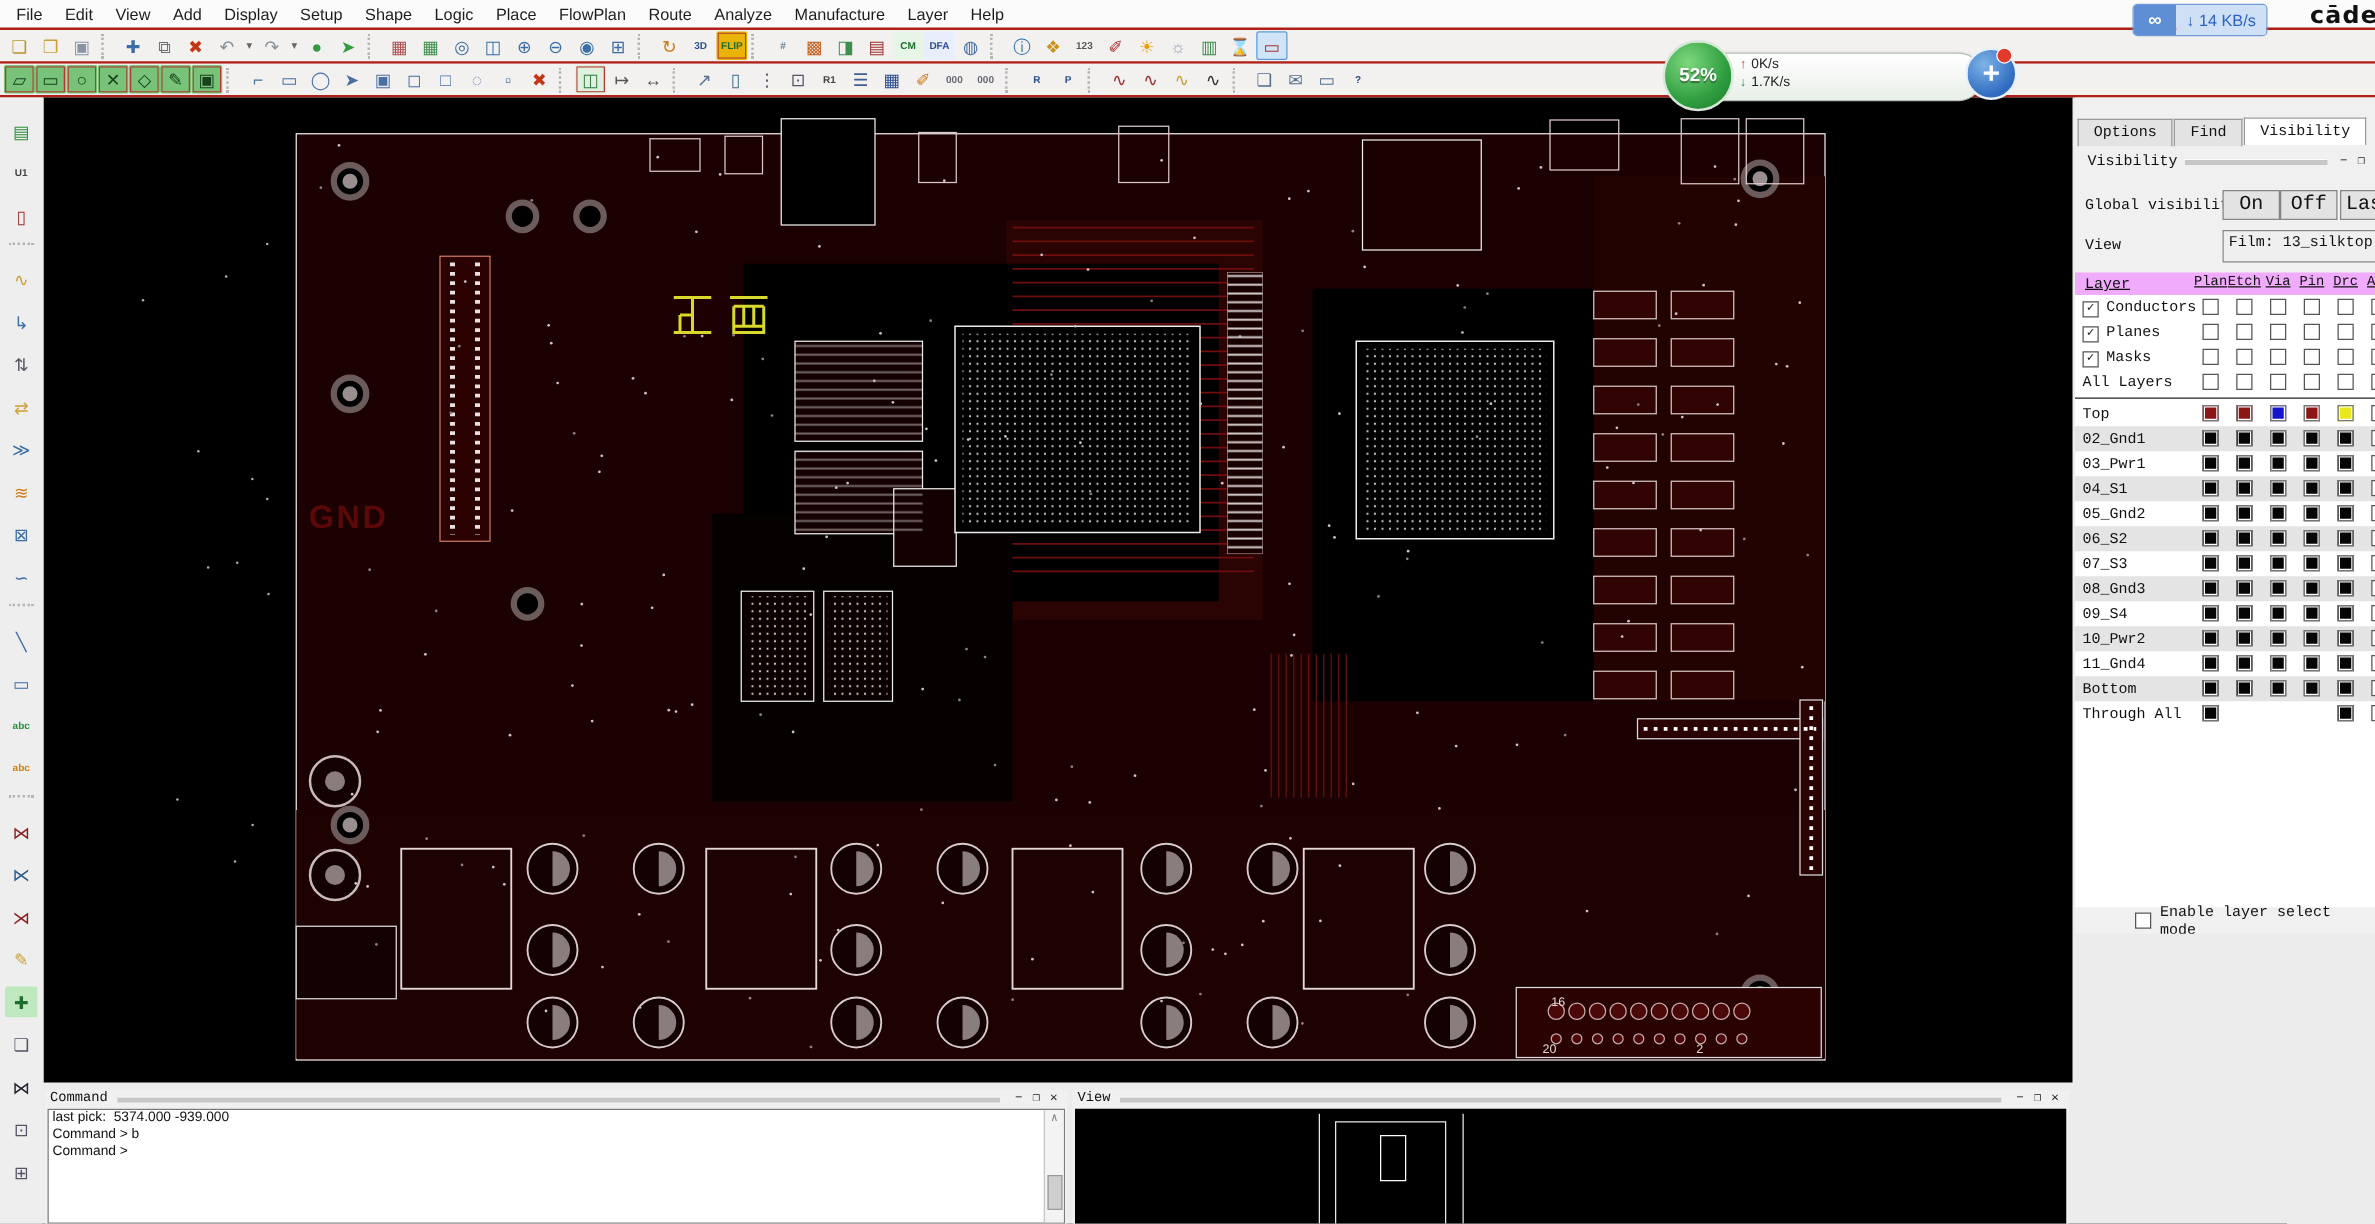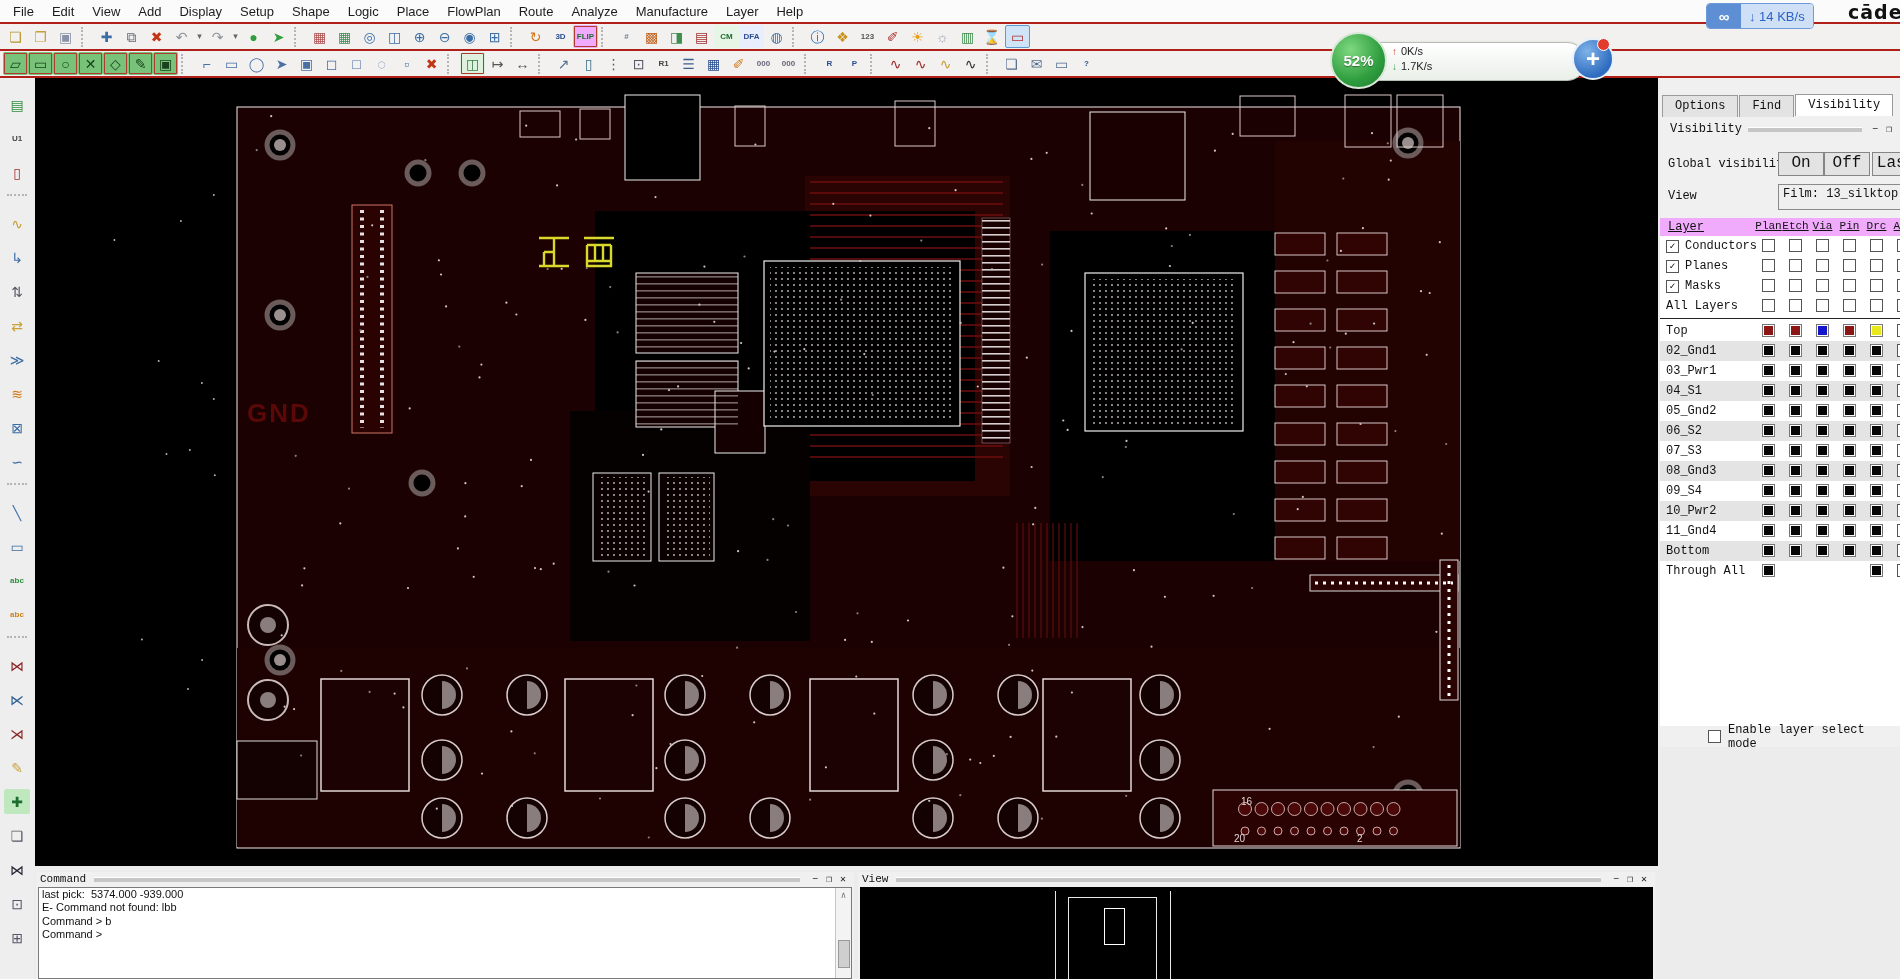"FLIP" div.tbi { background: #f0abfc -> #eab308 }
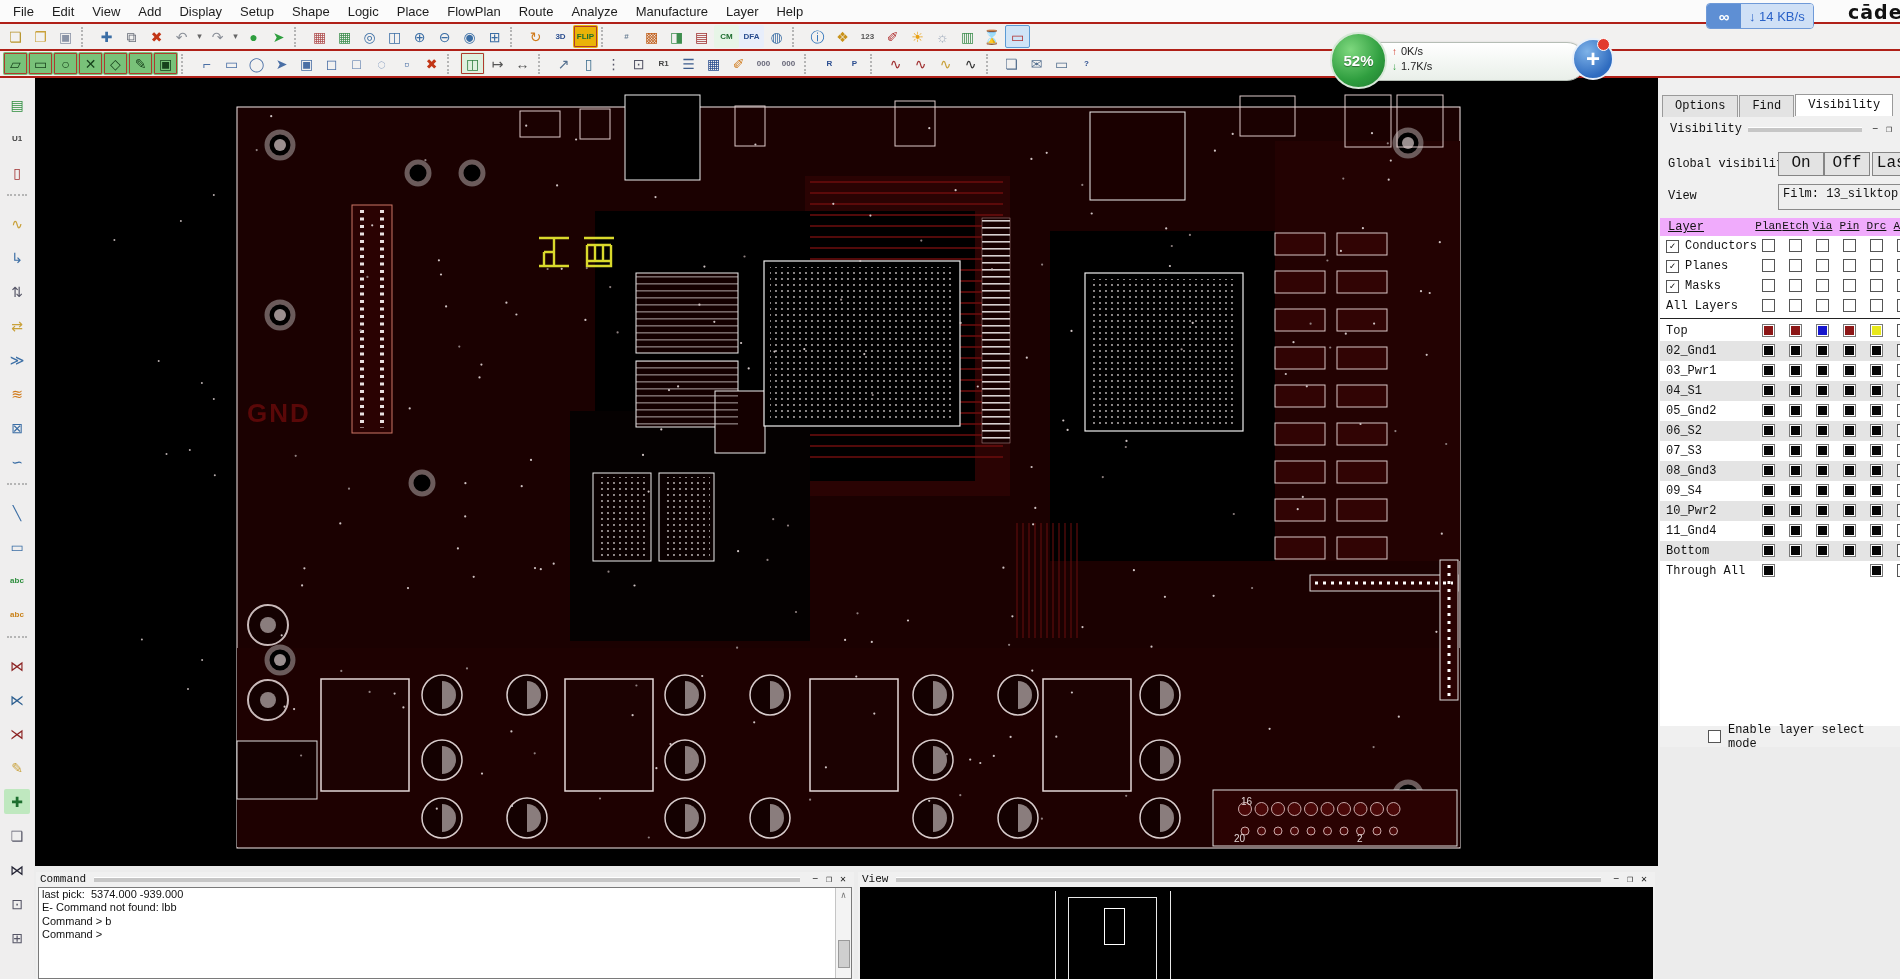"E- Command not found: lbb" div.cmd-line { html: <div>E- Command not found: lbb</div> -> none }
